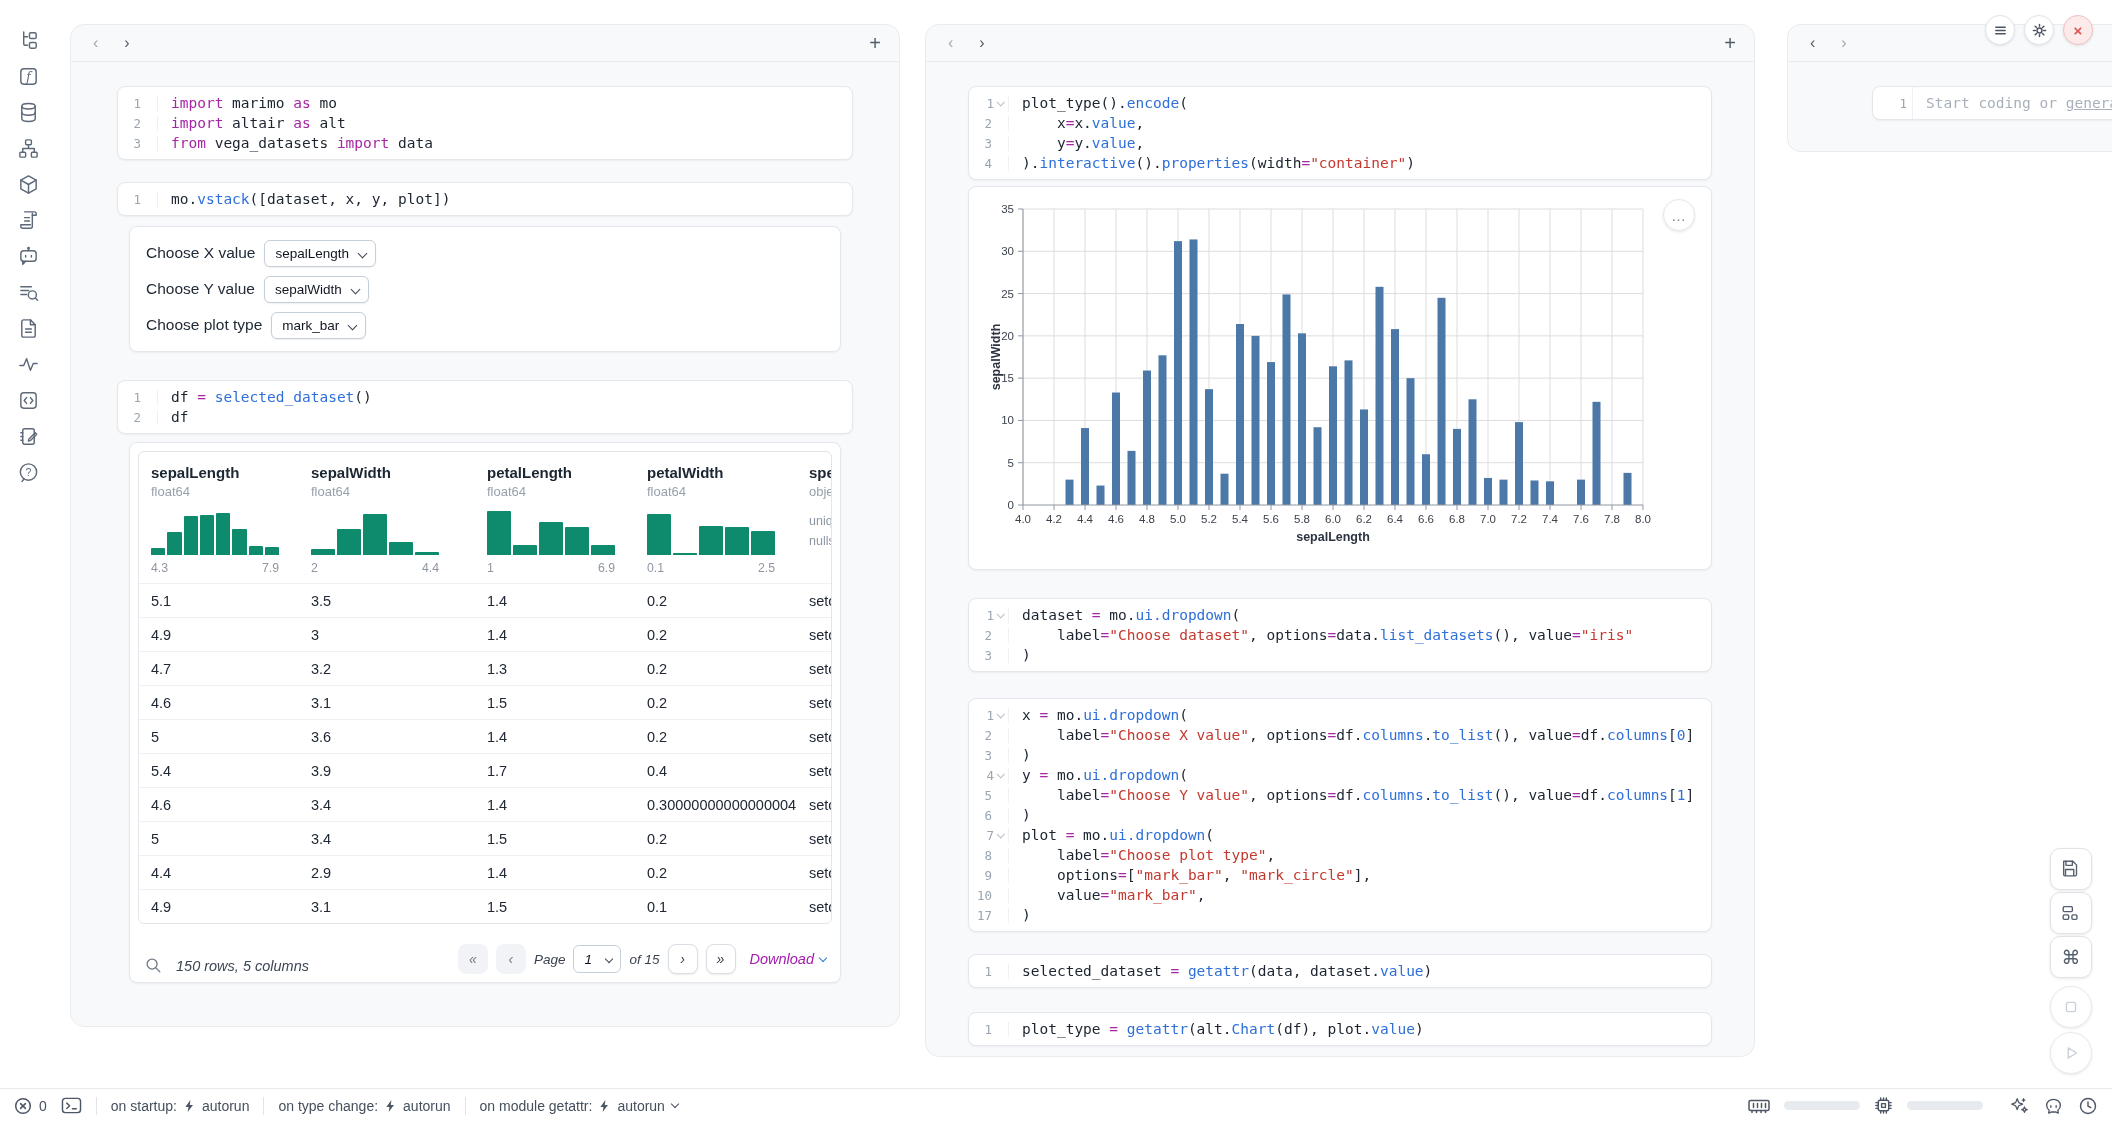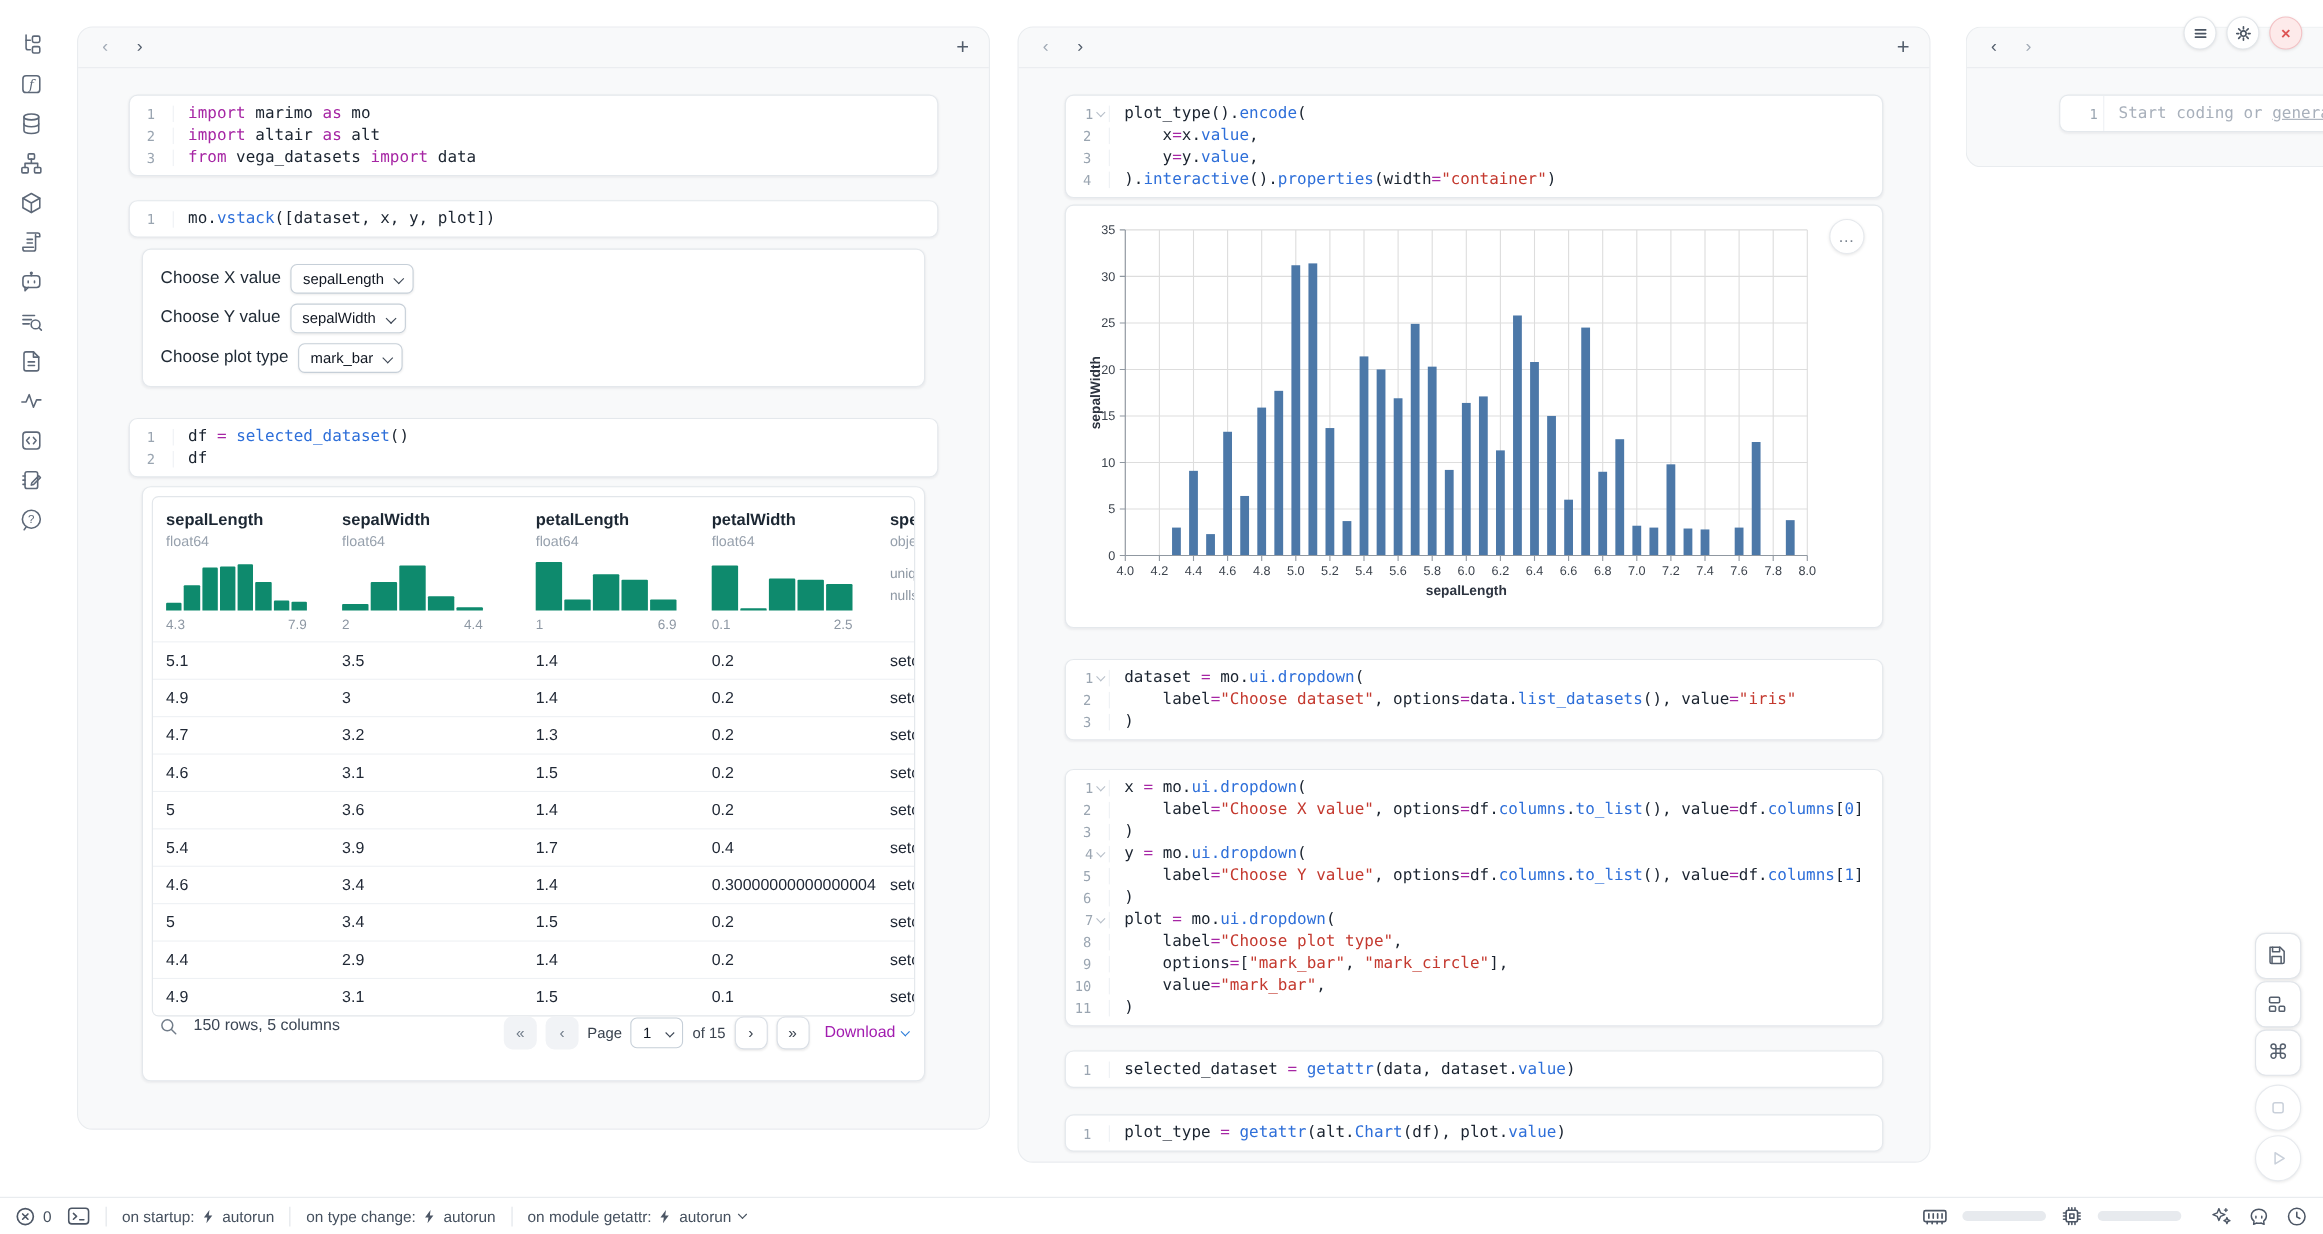"11" span { text: 11 -> 17 }
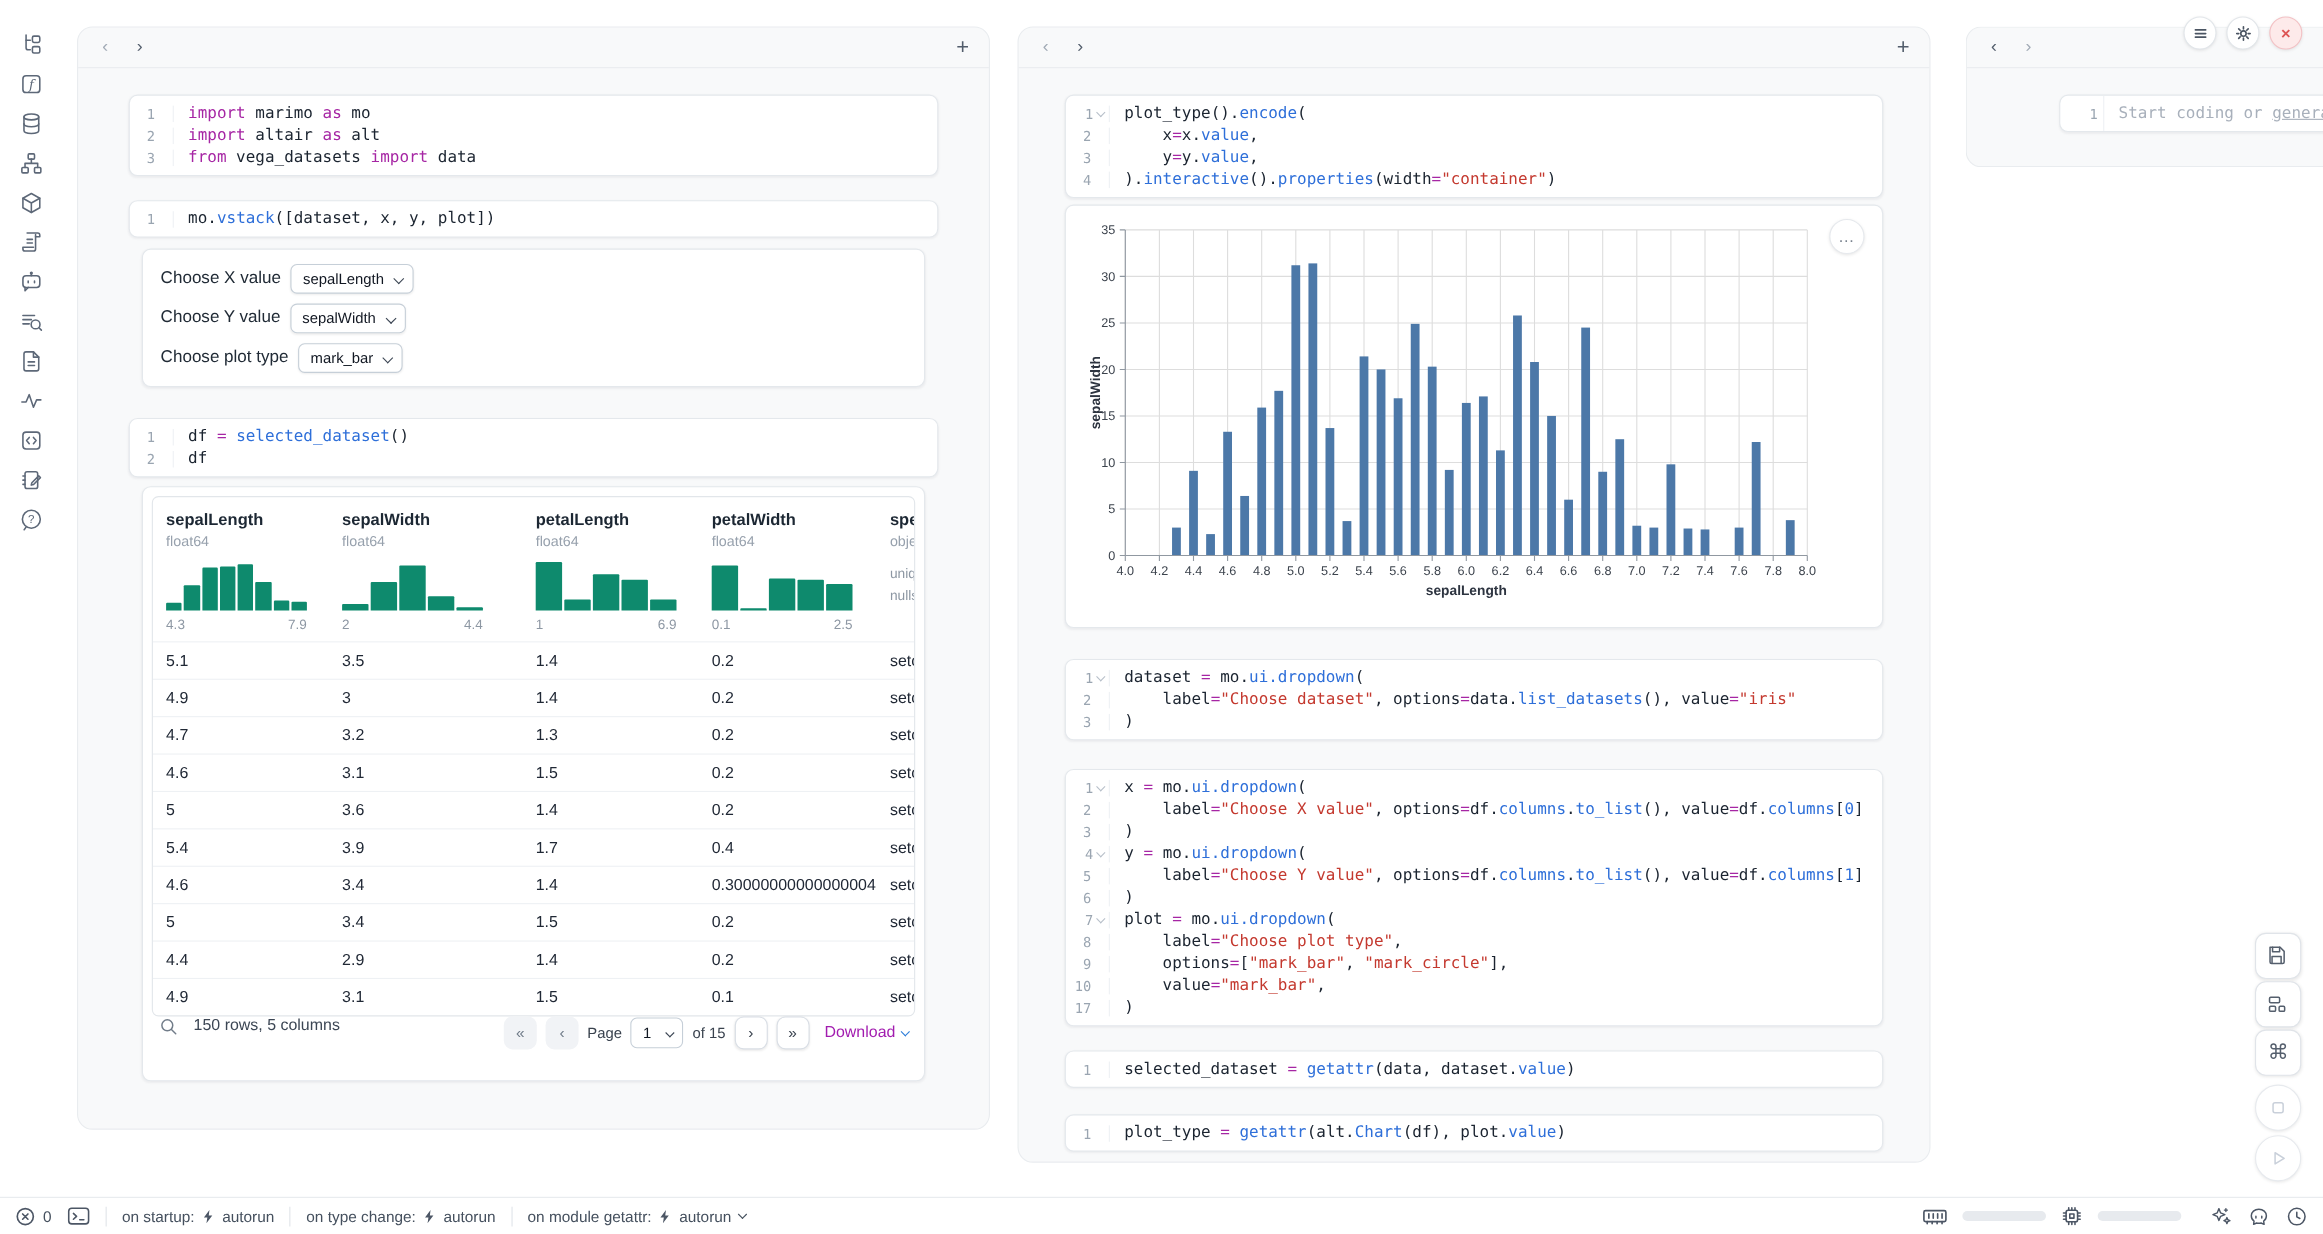"150 rows, 5 columns" .tbl-footer { align-items: flex-start -> flex-end; font-style: none -> italic }
